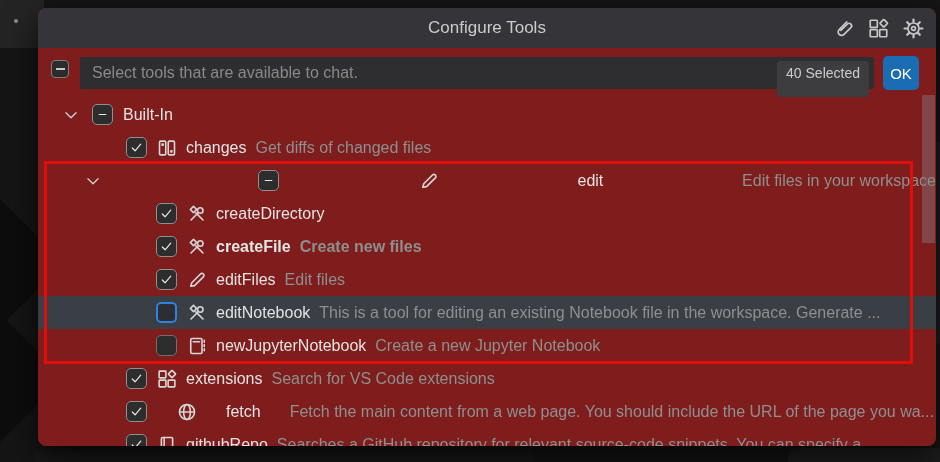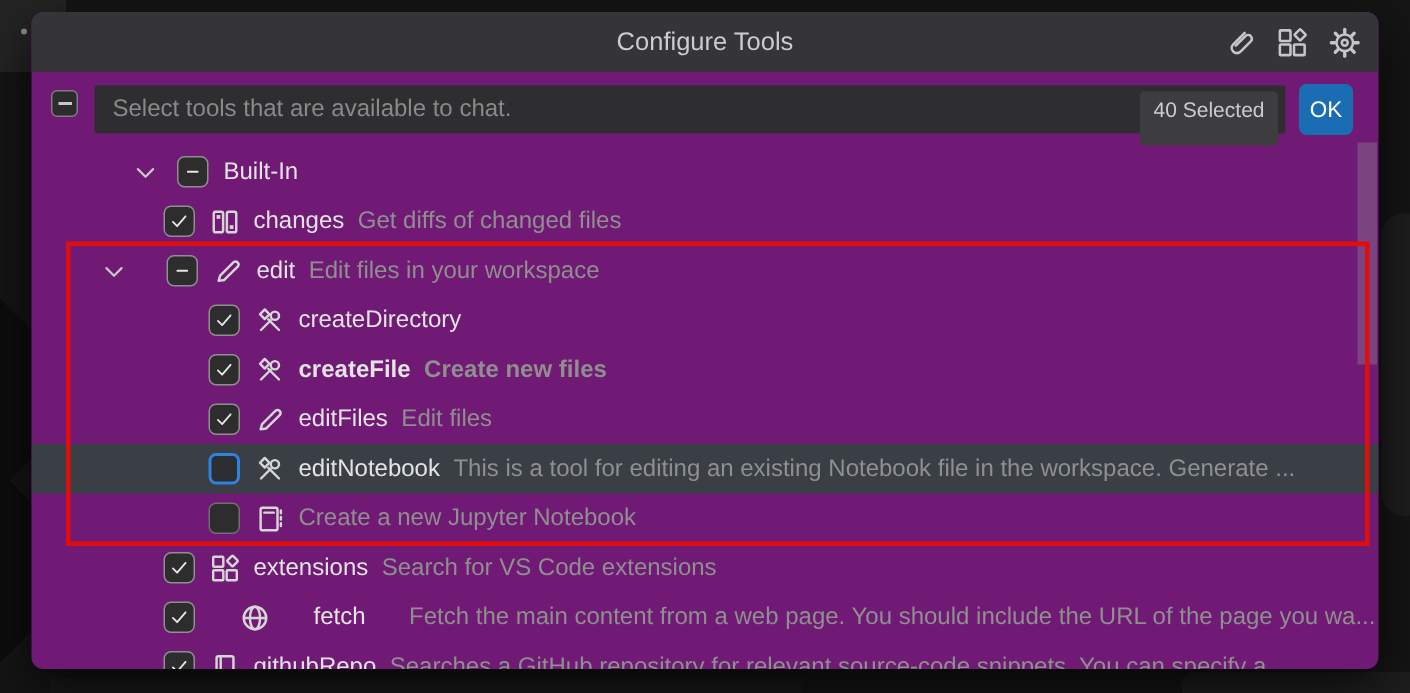"Configure Tools" .dialog { background: #701a75 -> #7f1d1d; left: 21px -> 38px }
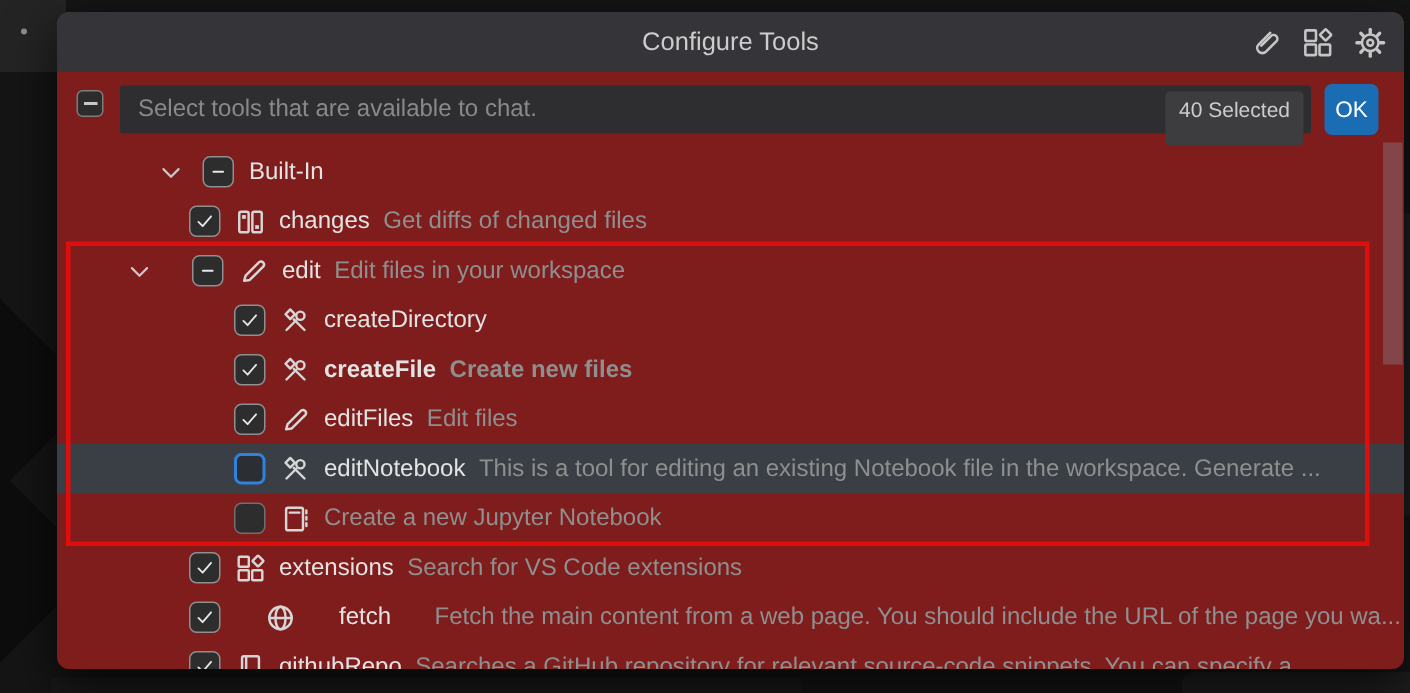"Built-In" div.row { margin-left: 43px -> none }
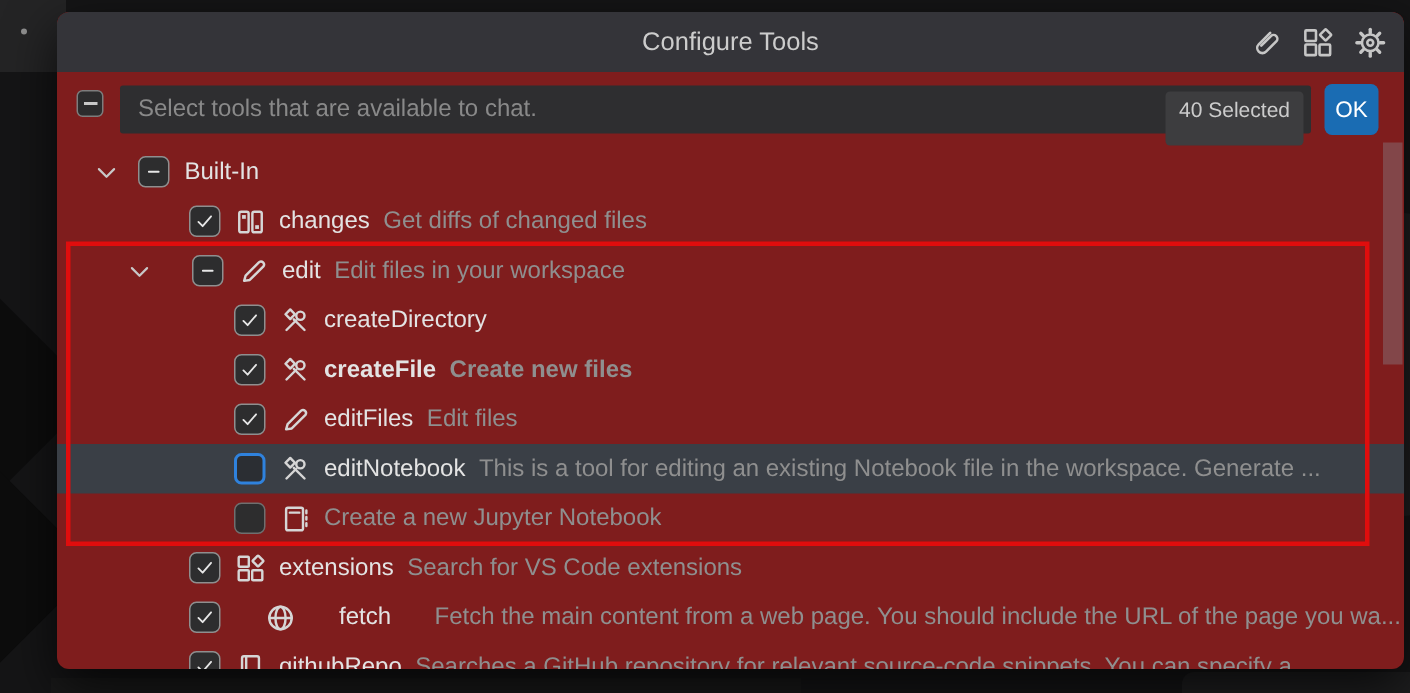"edit" div.row { justify-content: none -> space-between }
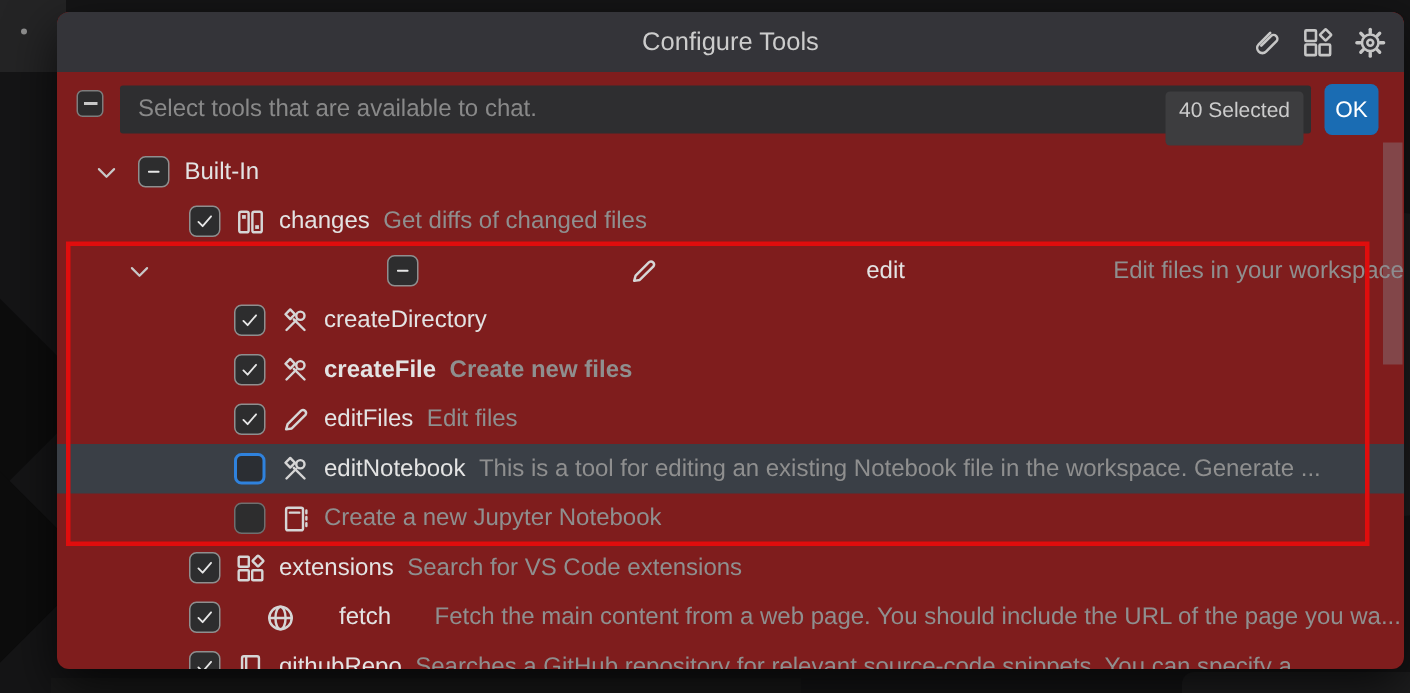"newJupyterNotebook" span.lbl { html: none -> <span>newJupyterNotebook</span> }
